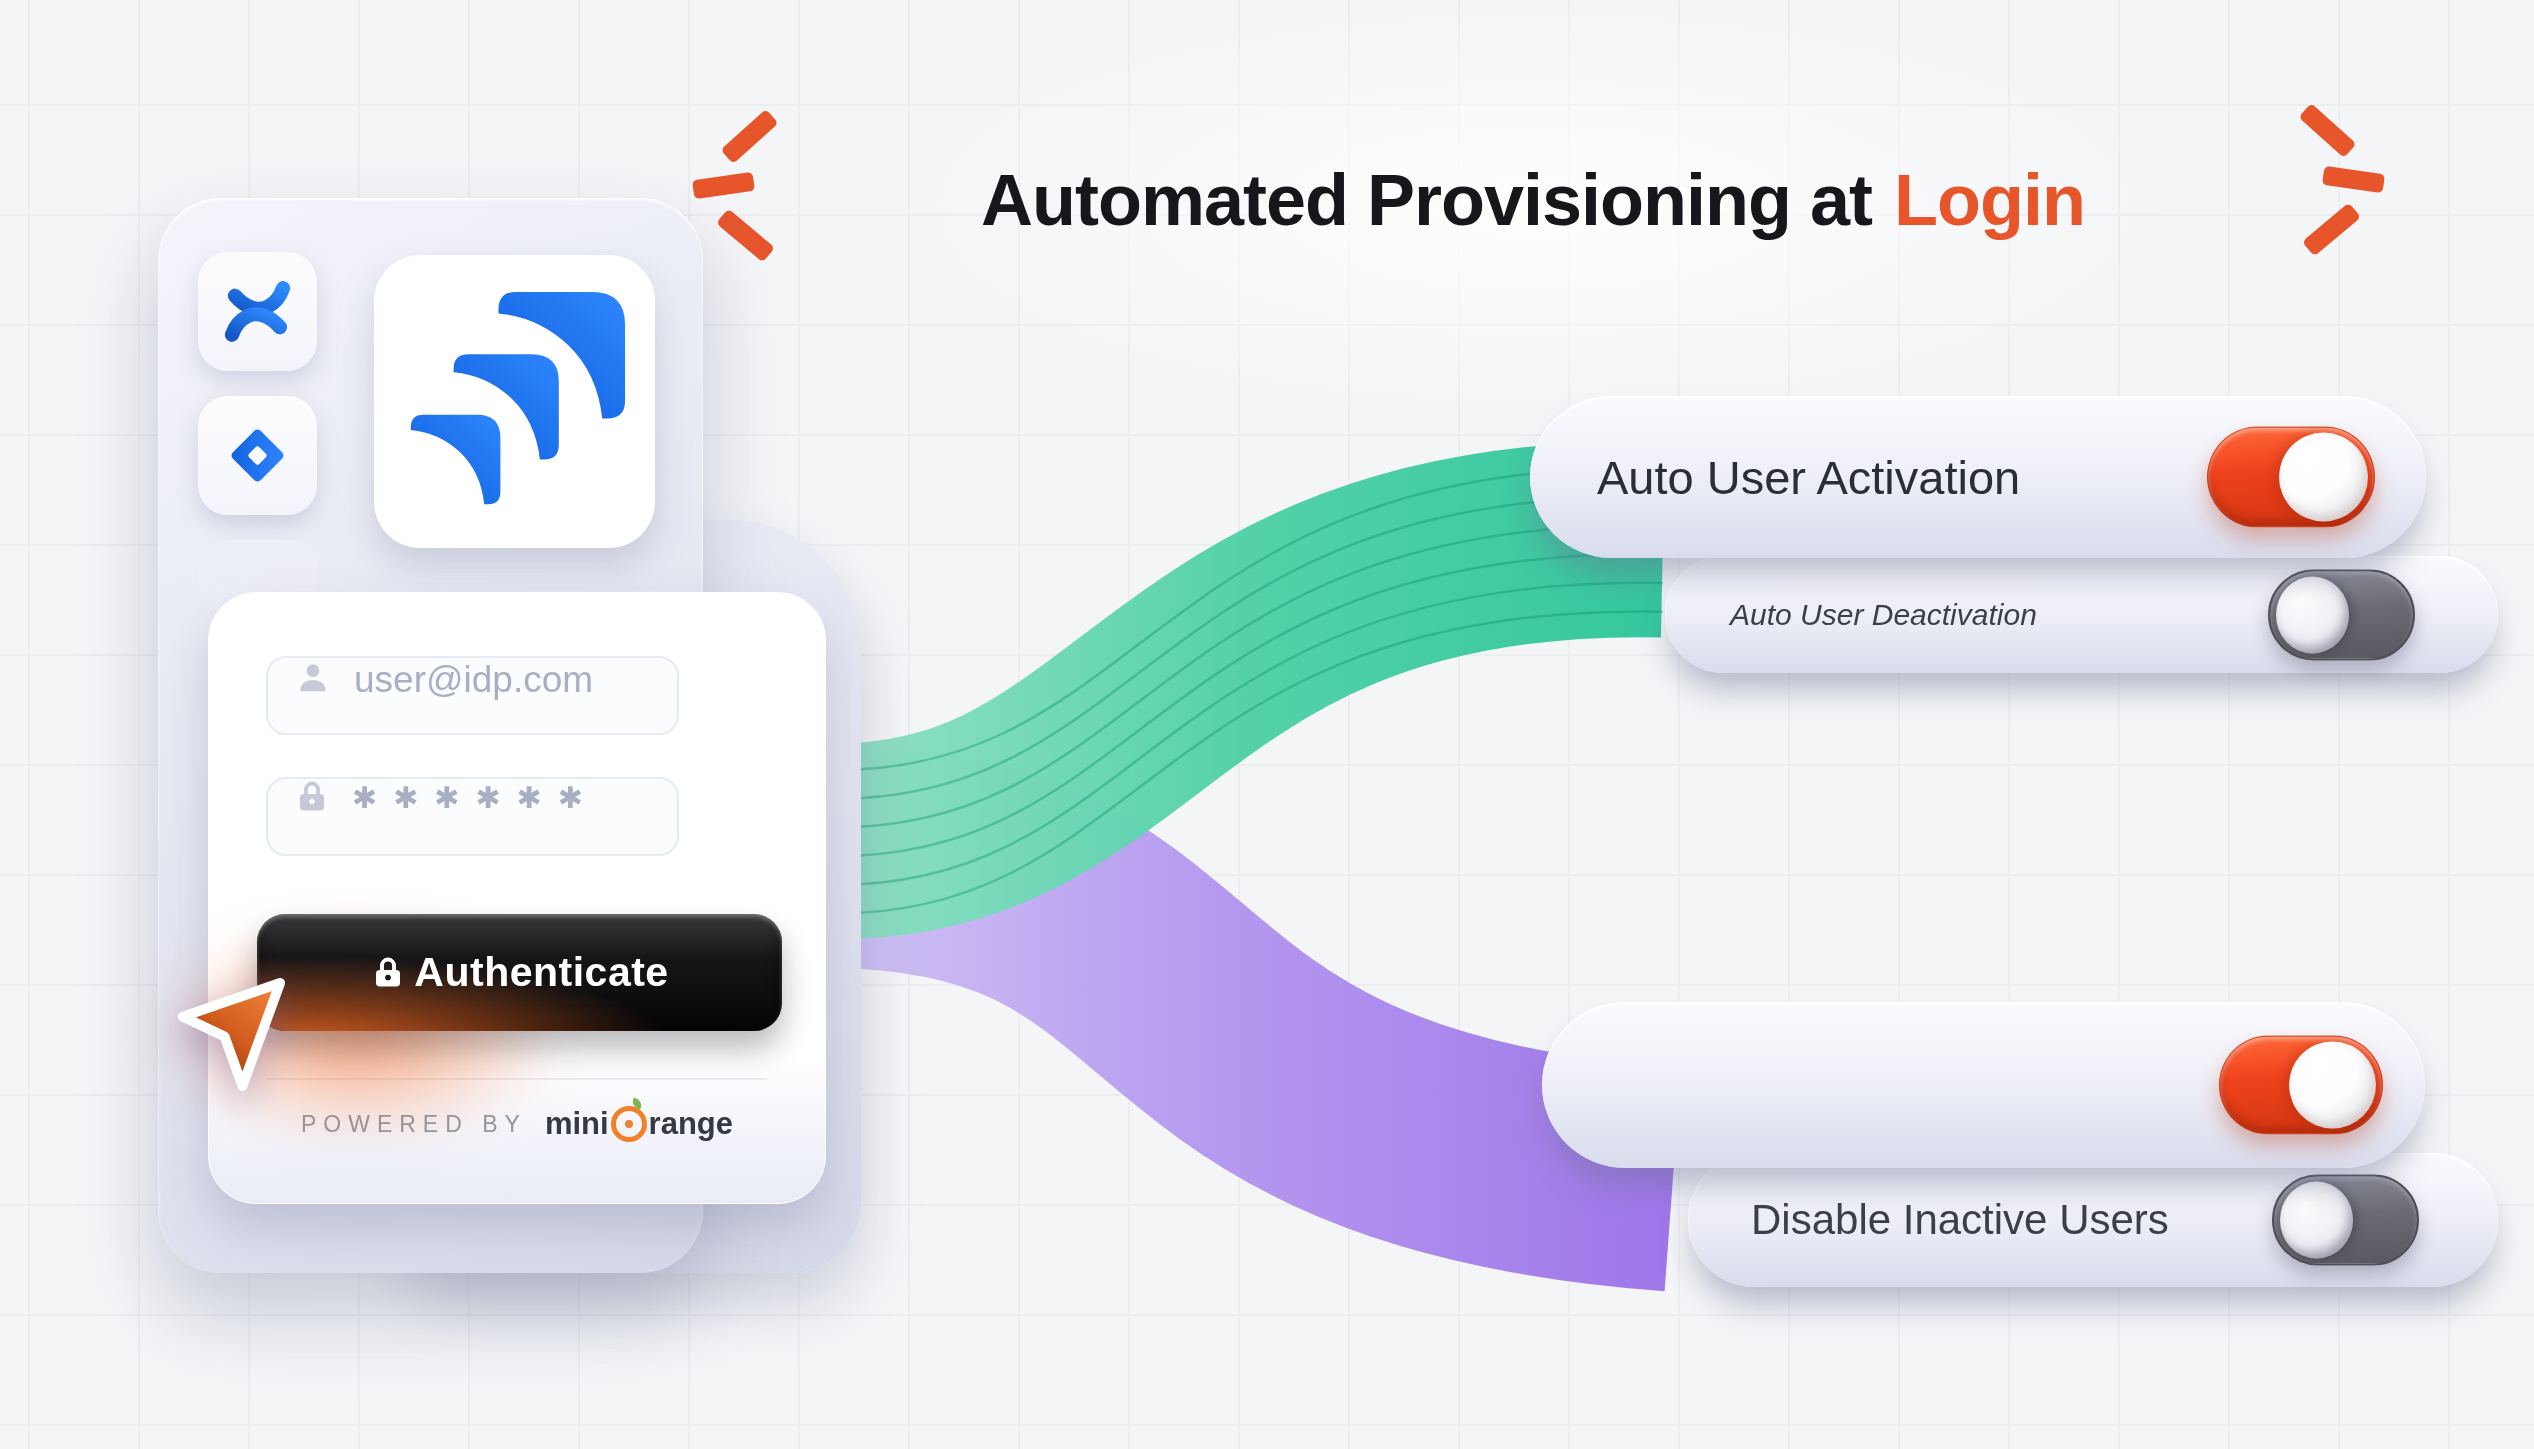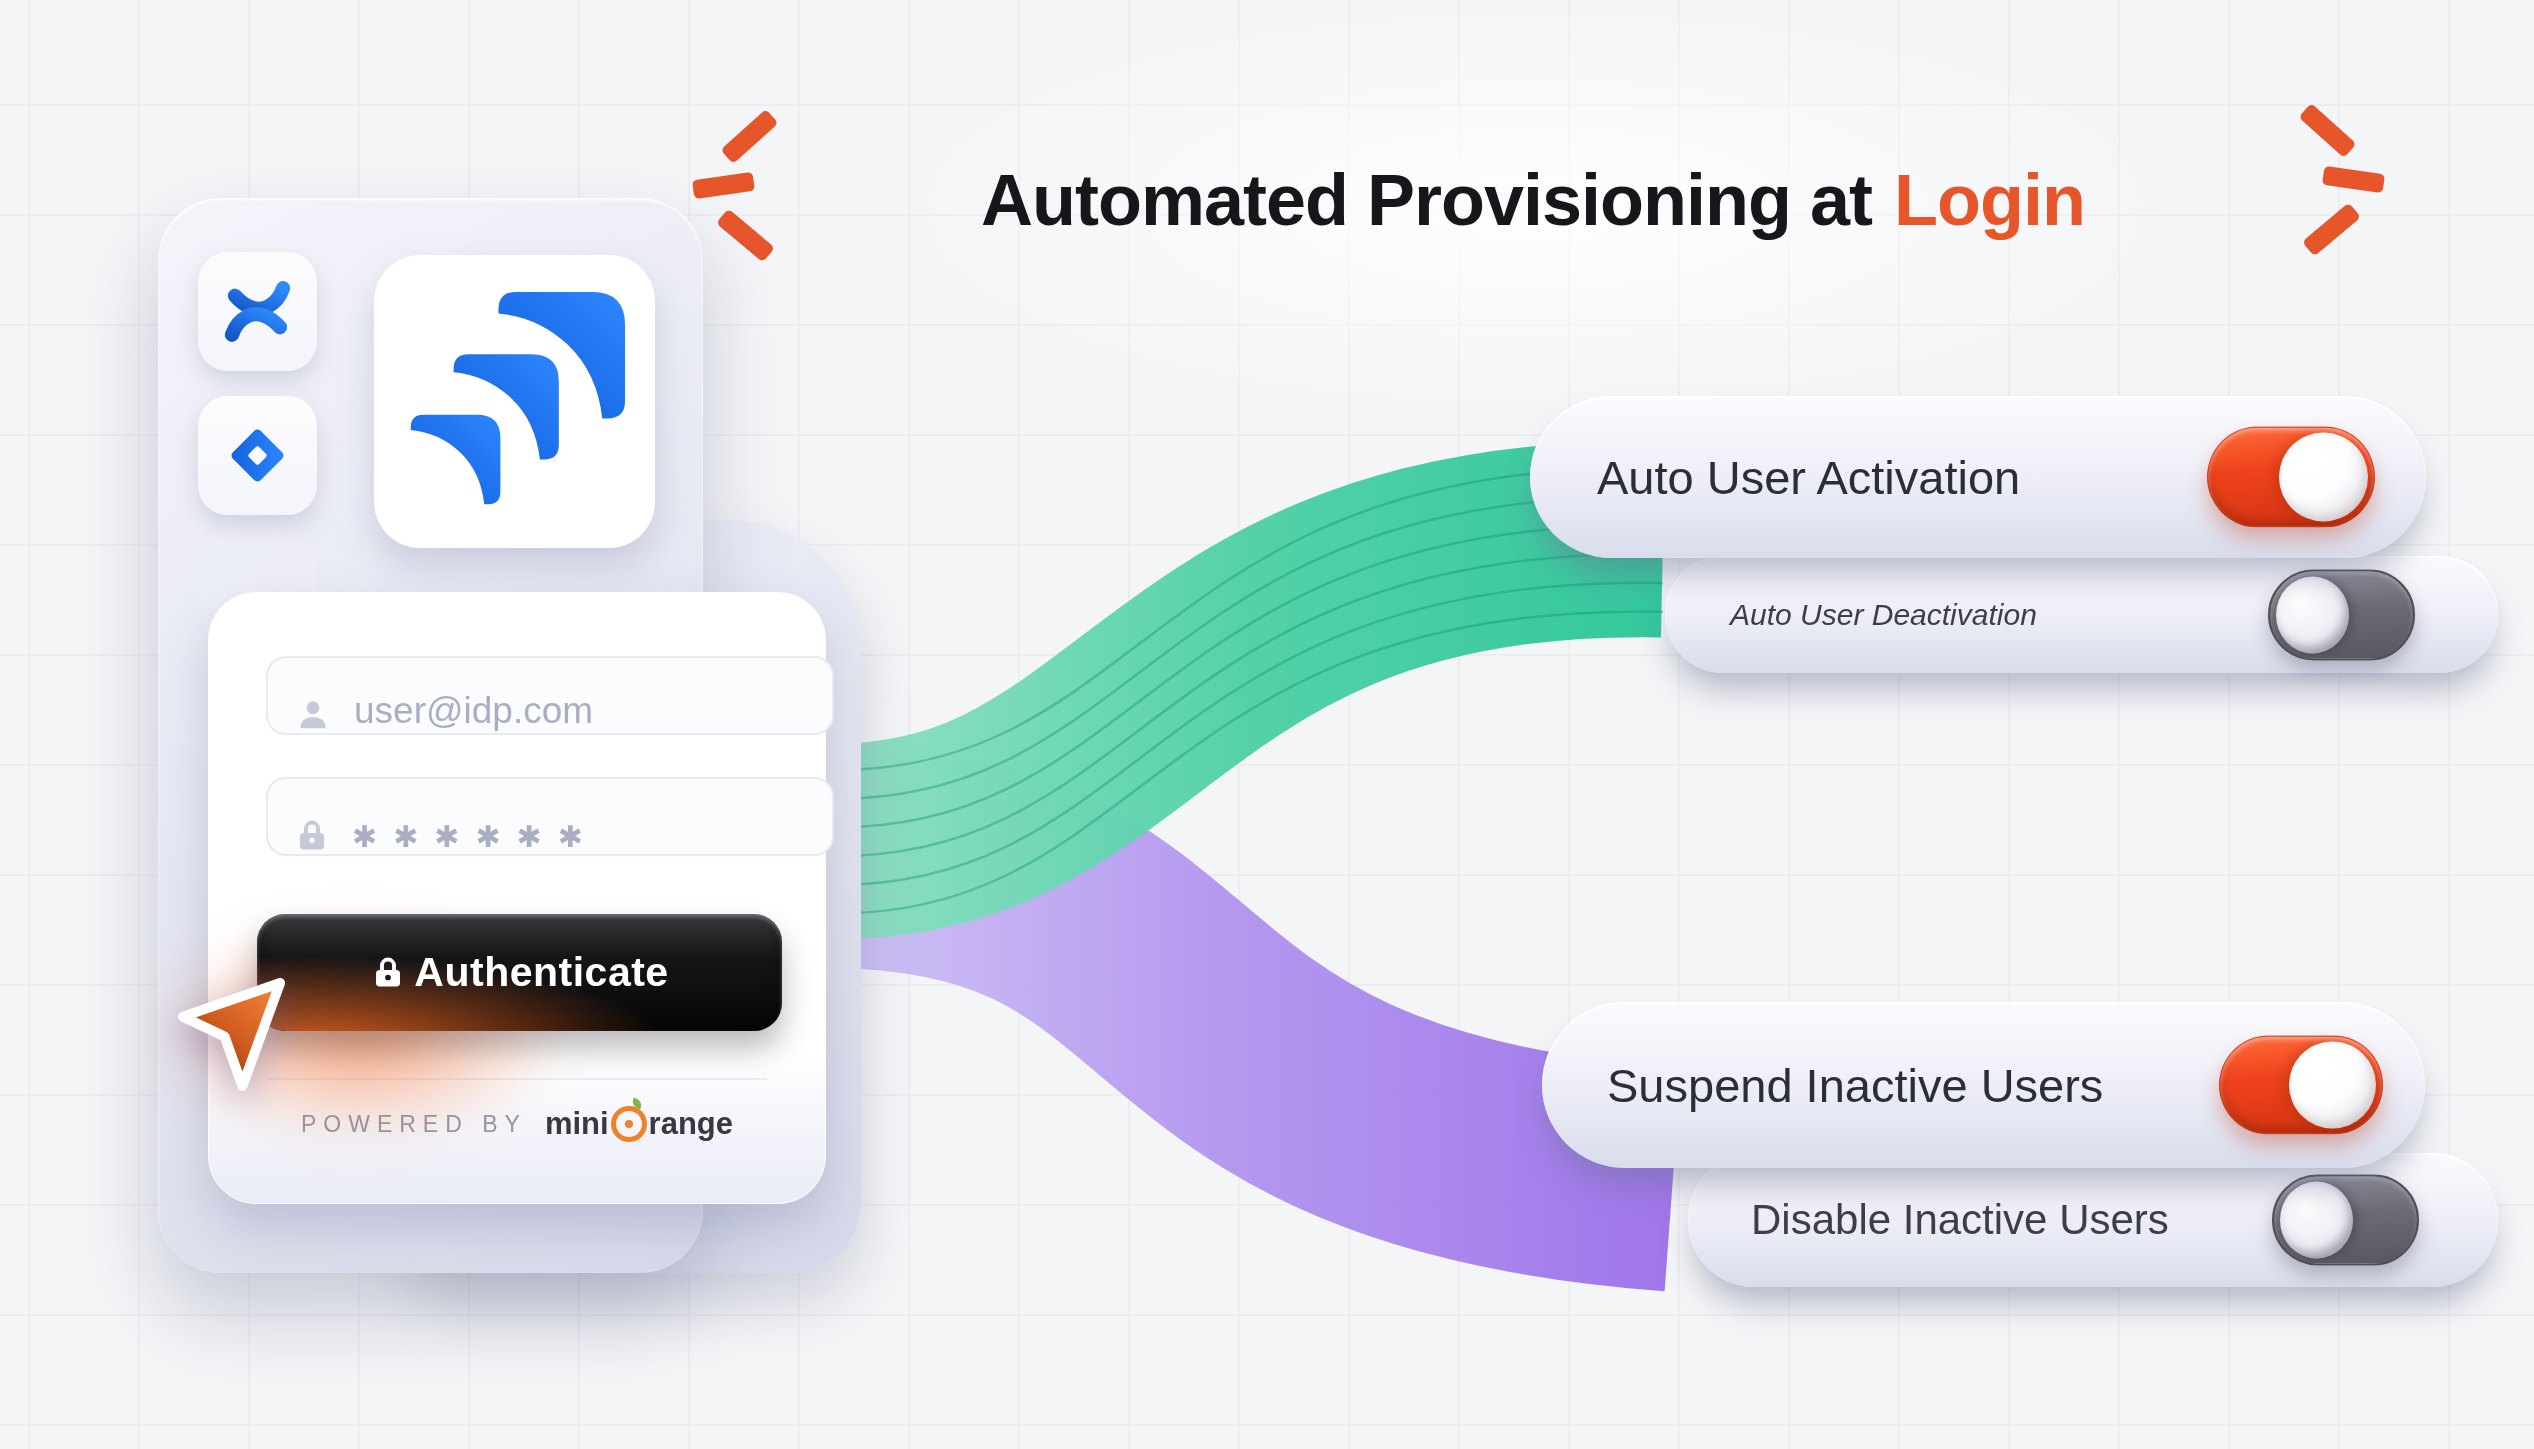"user@idp.com" .field { align-items: flex-end -> flex-start; width: 568px -> 413px }
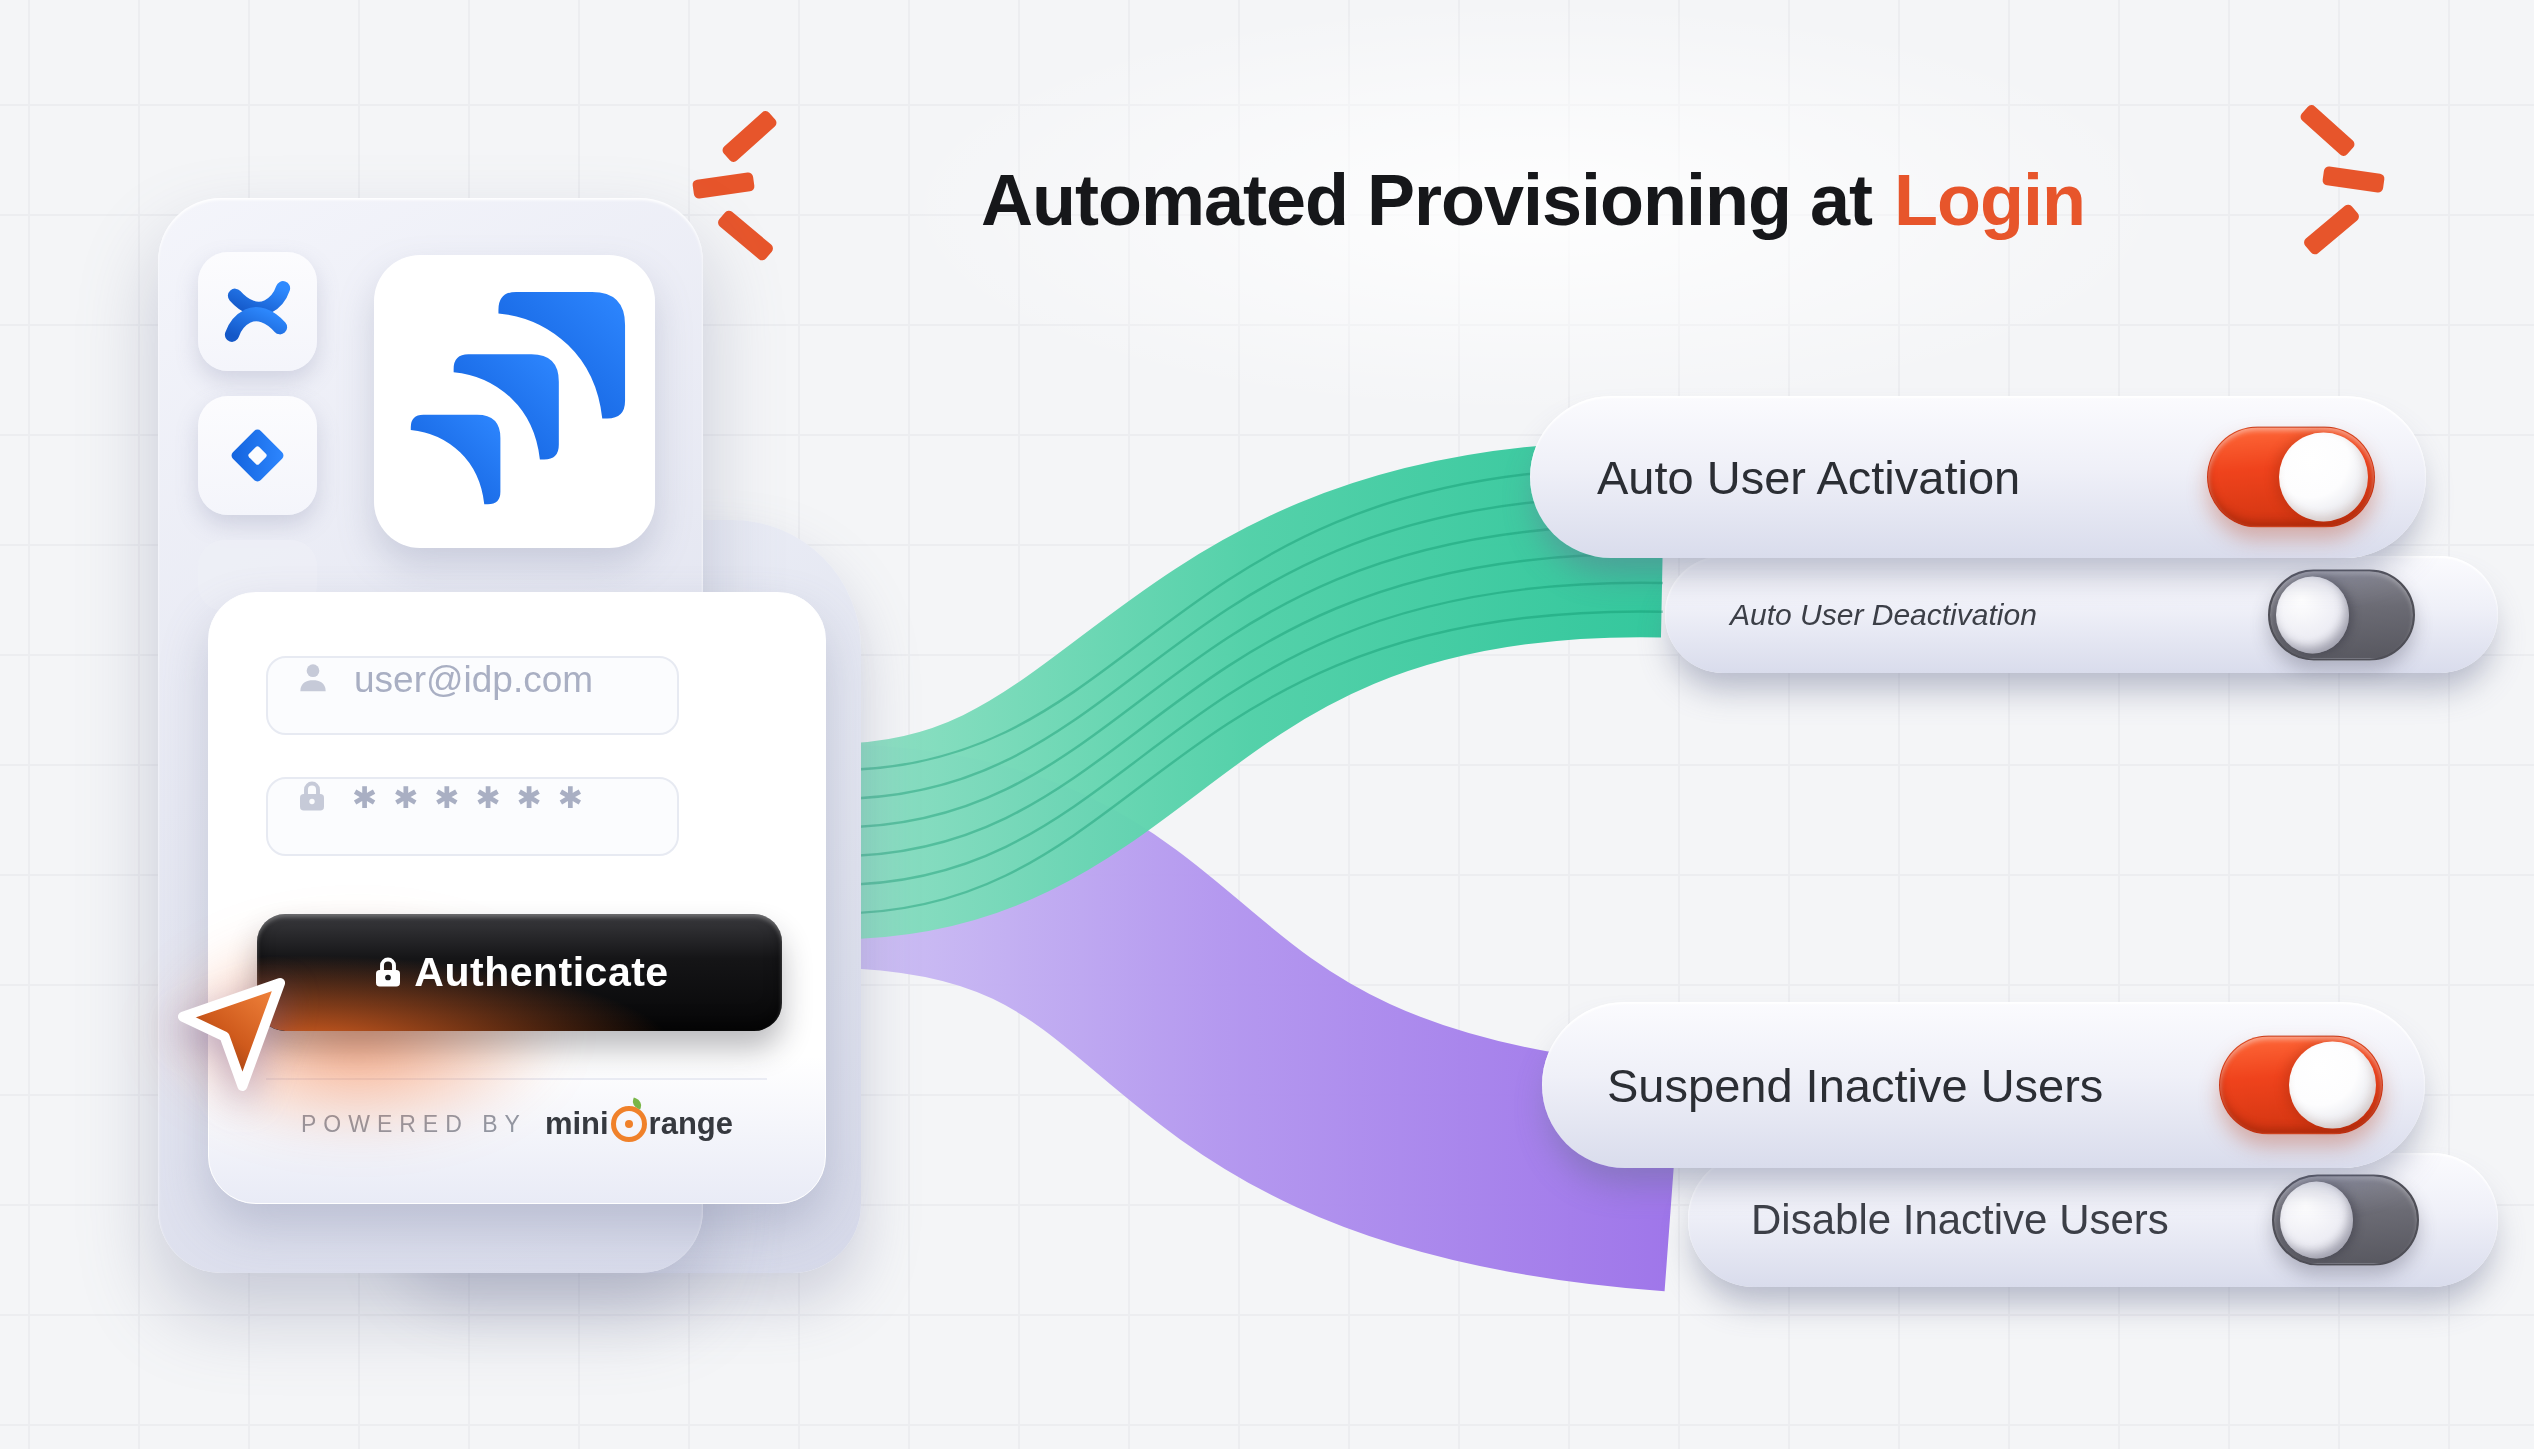"Suspend Inactive Users" span.t-label { html: <span>Suspend Inactive Users</span> -> none }
